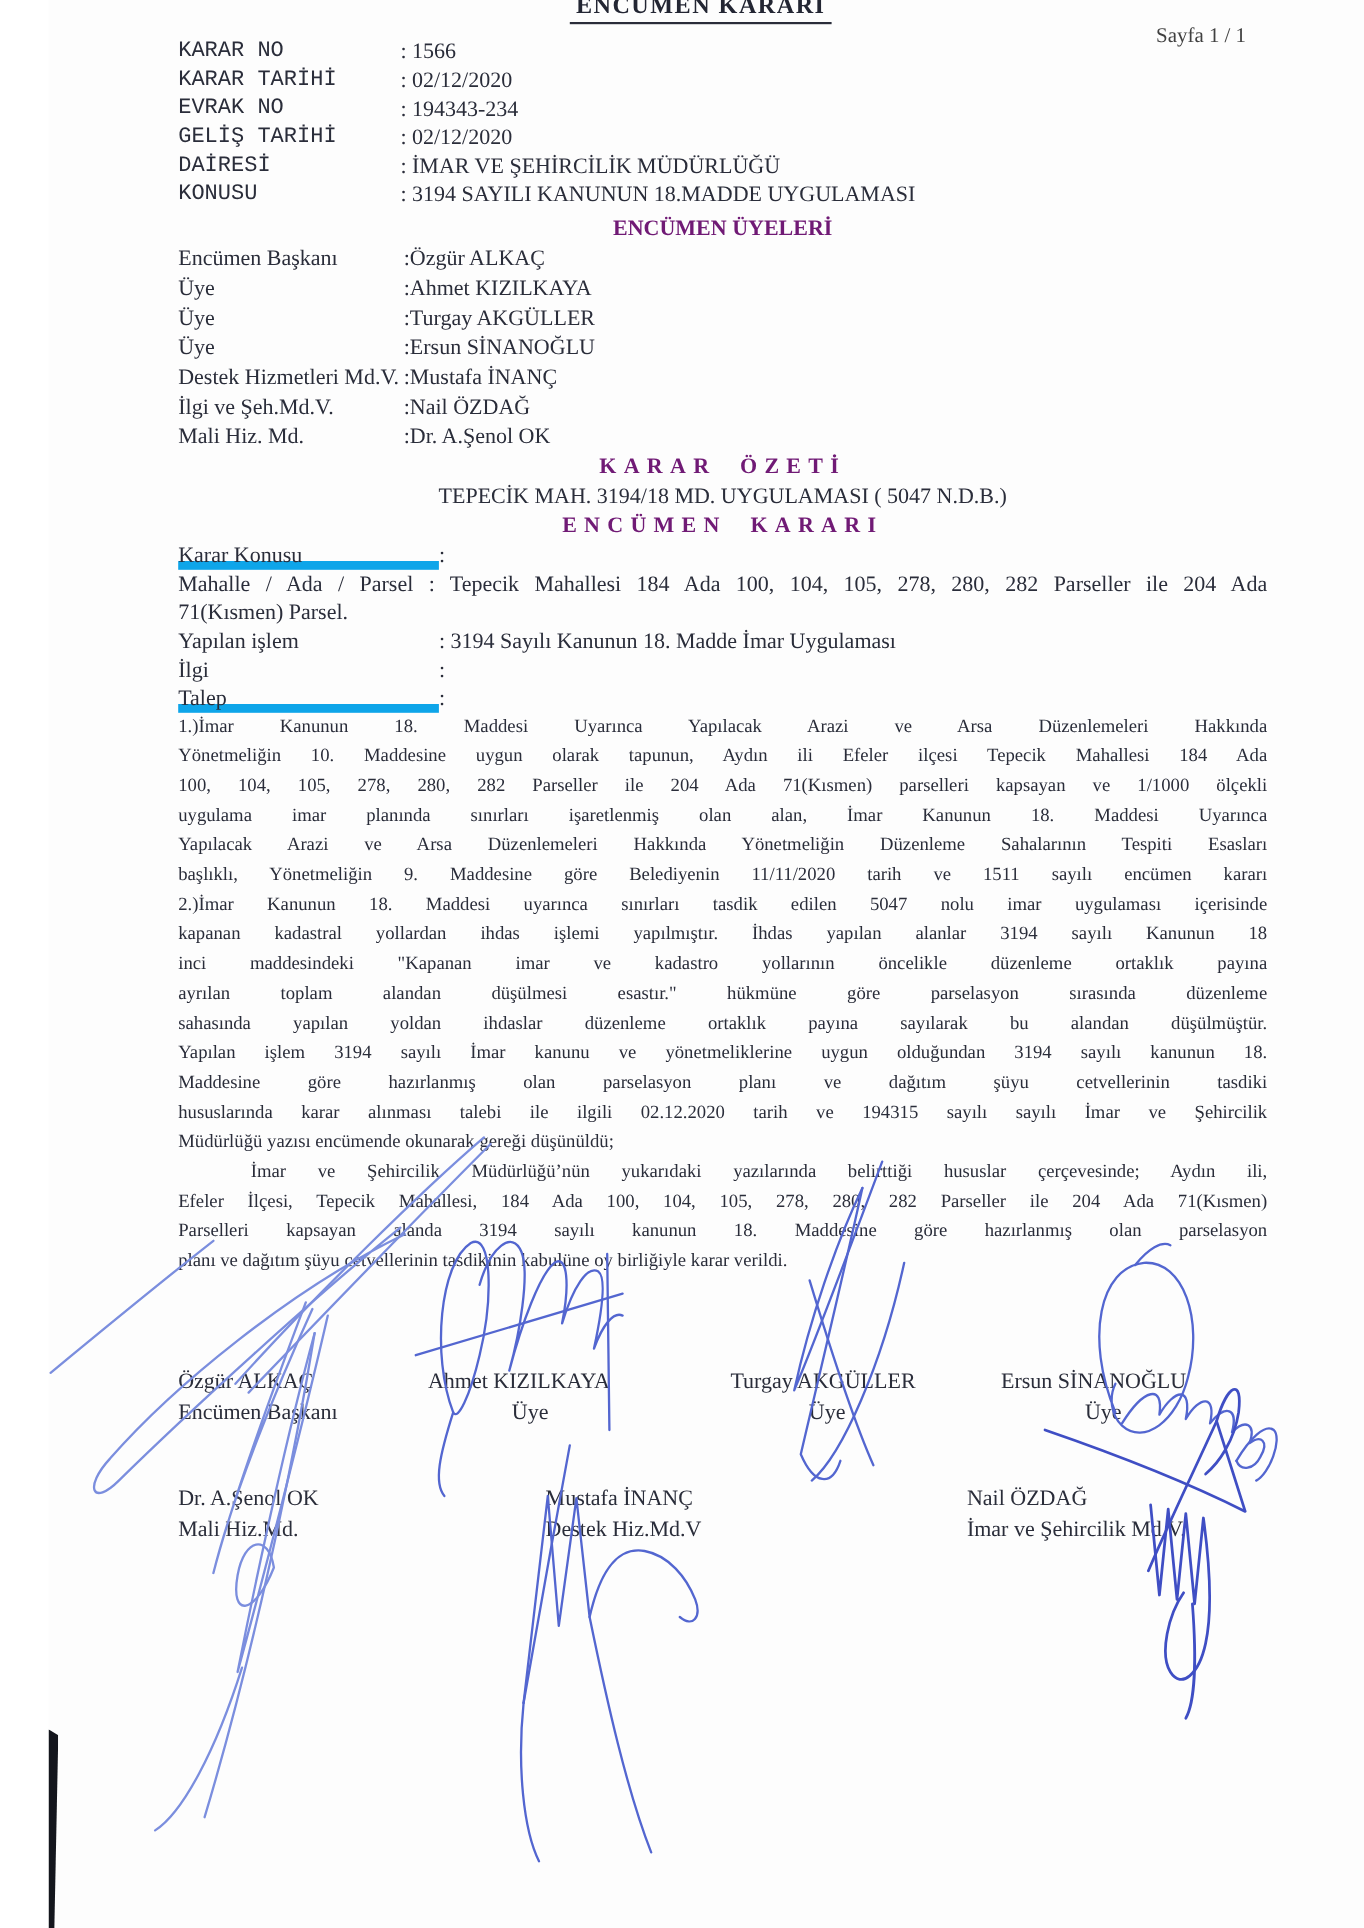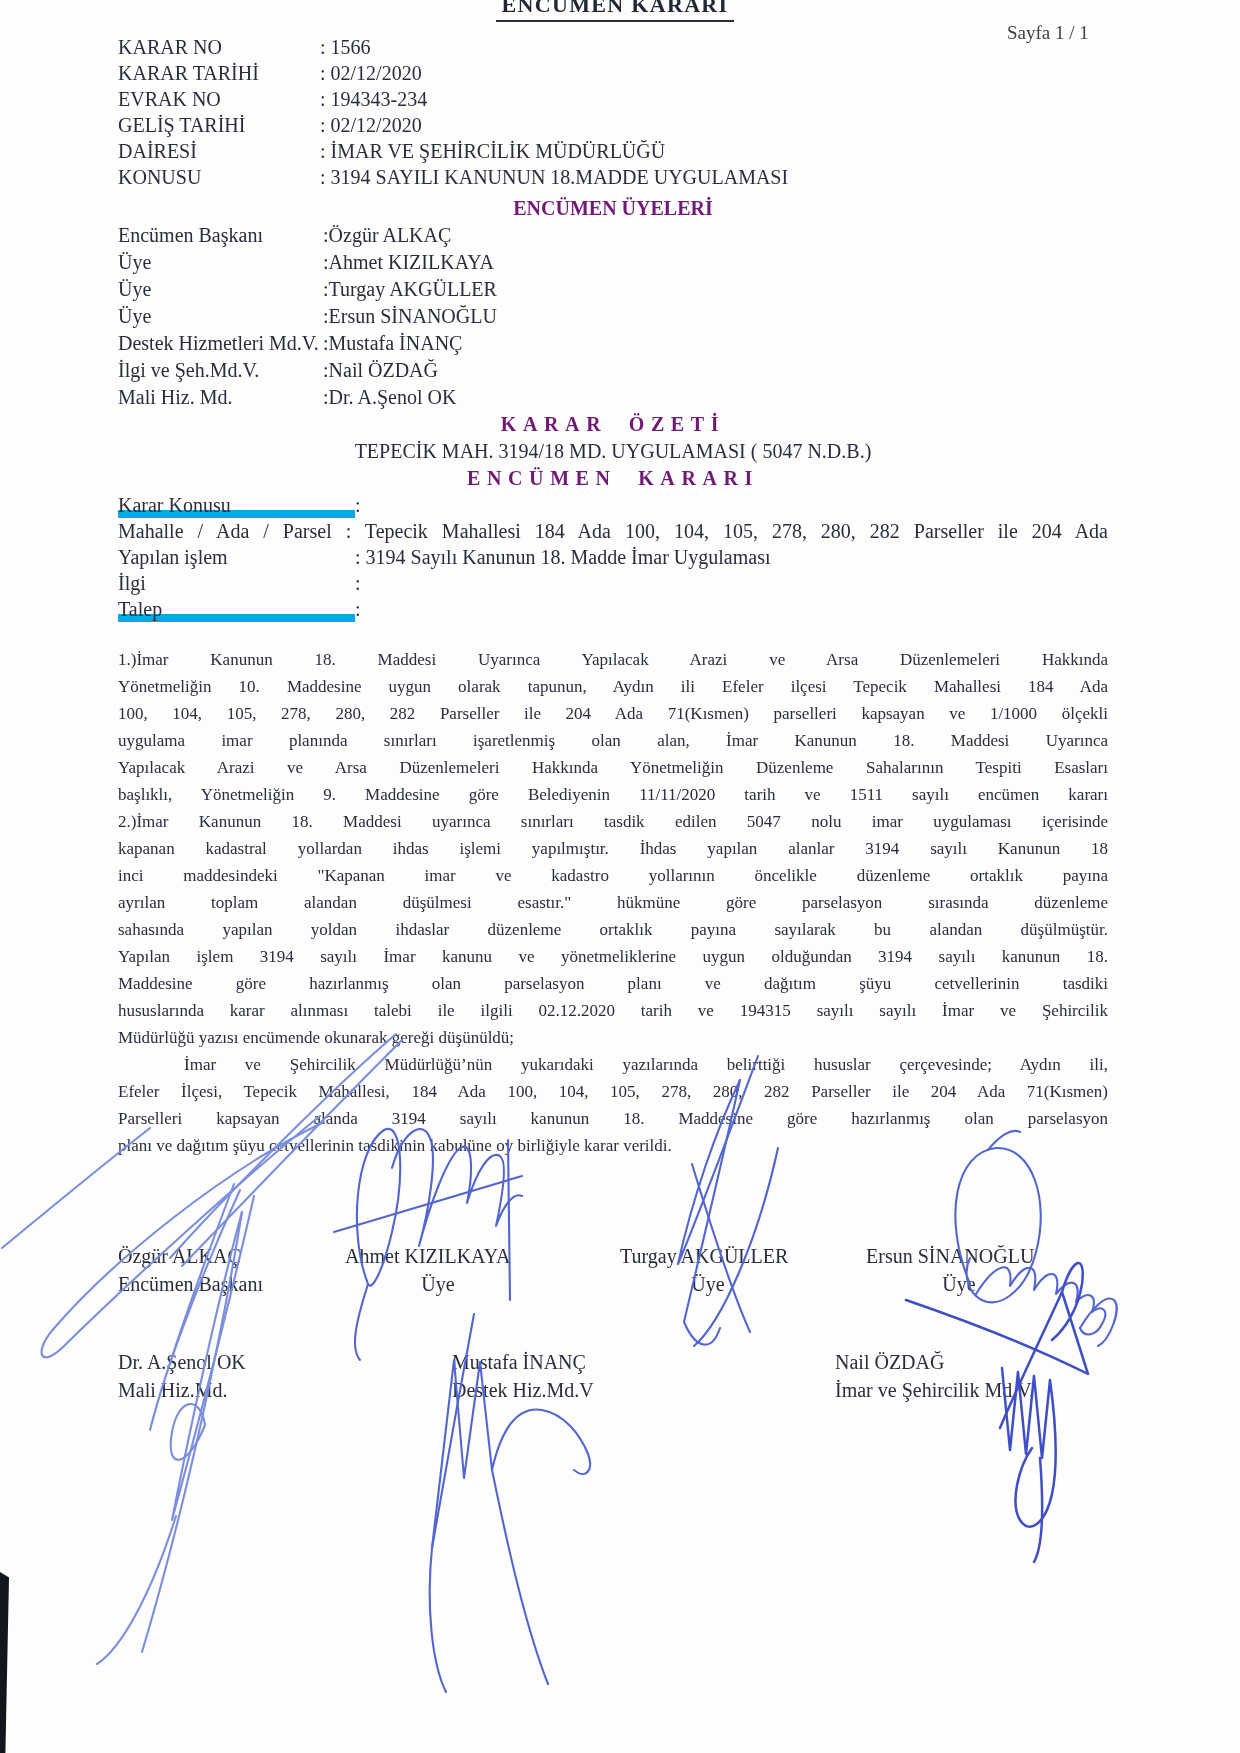"ENCÜMEN KARARI" .page { margin-left: none -> 44px }
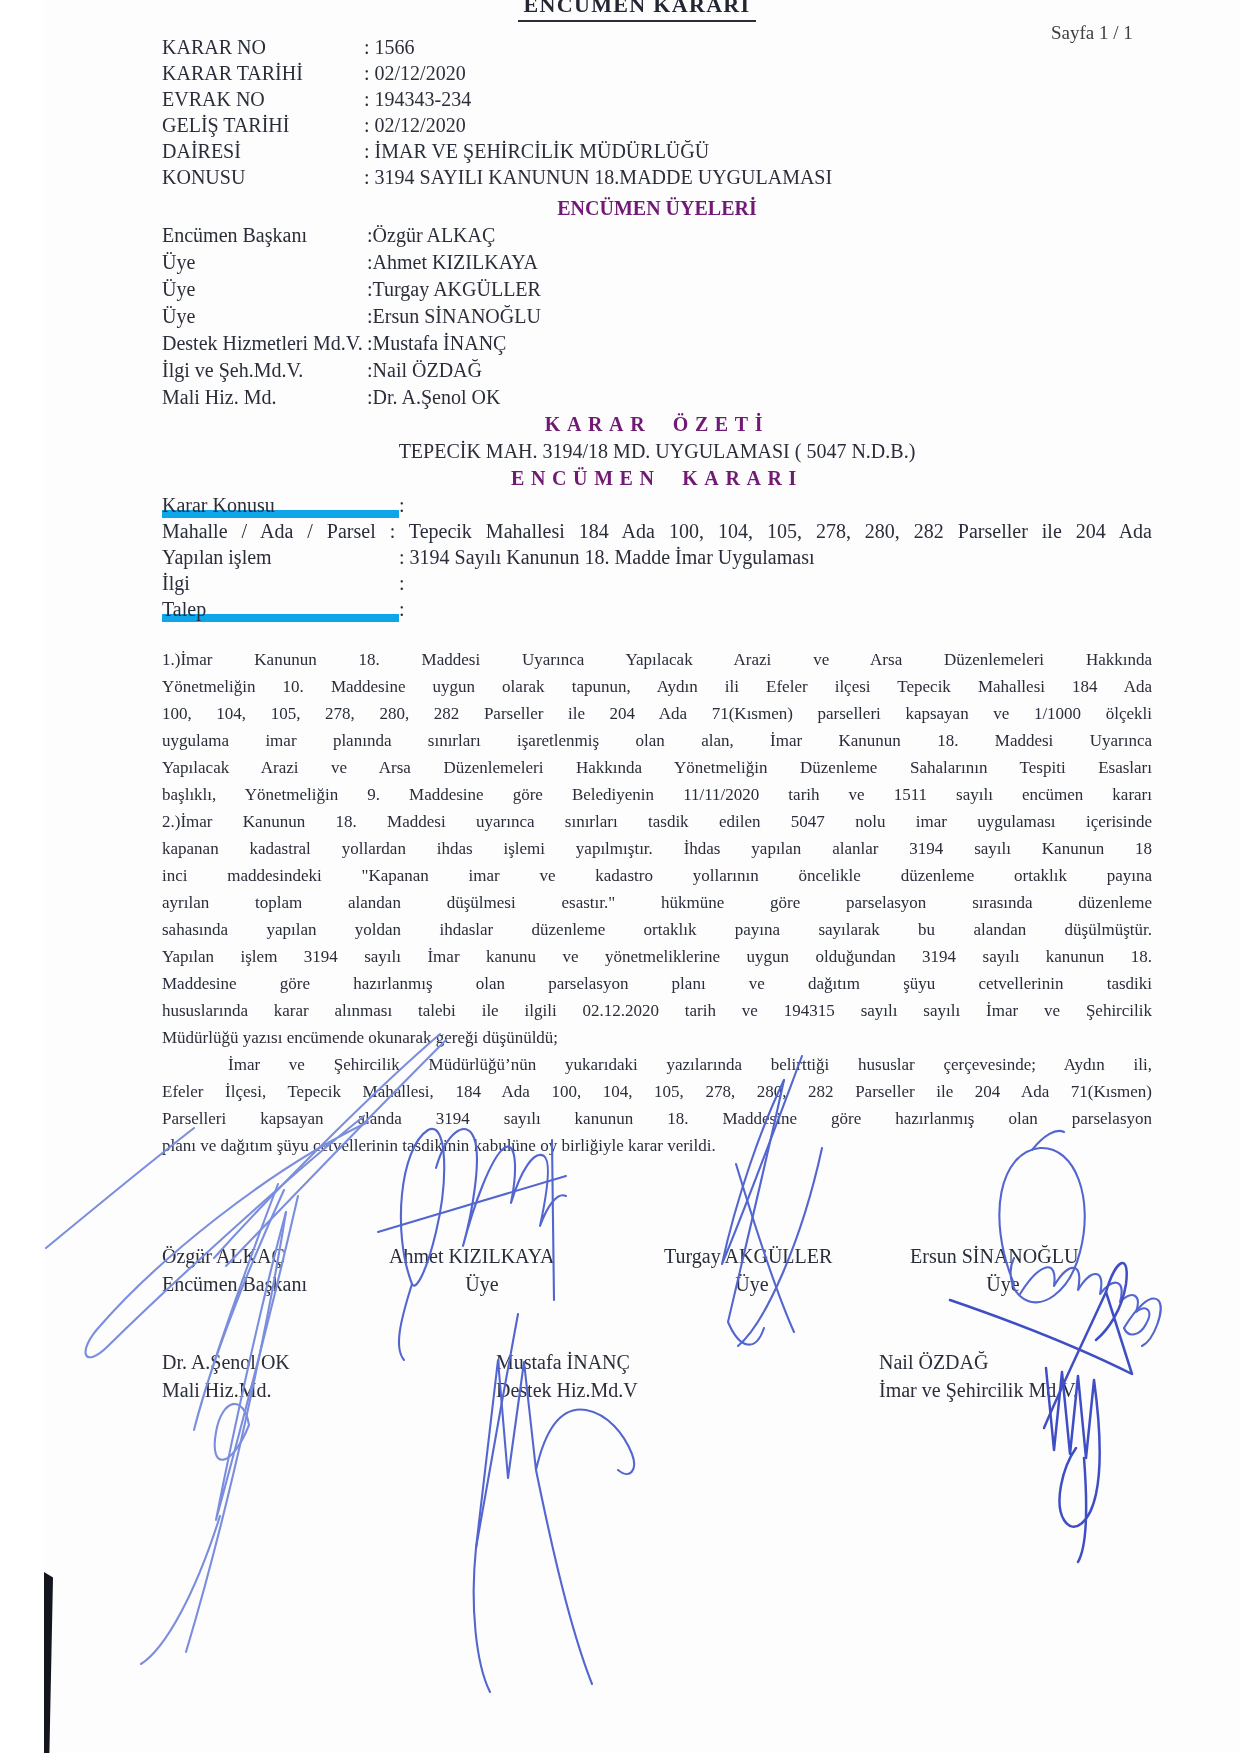"KARAR NO" .mlabel { font-family: none -> Liberation Mono, monospace }
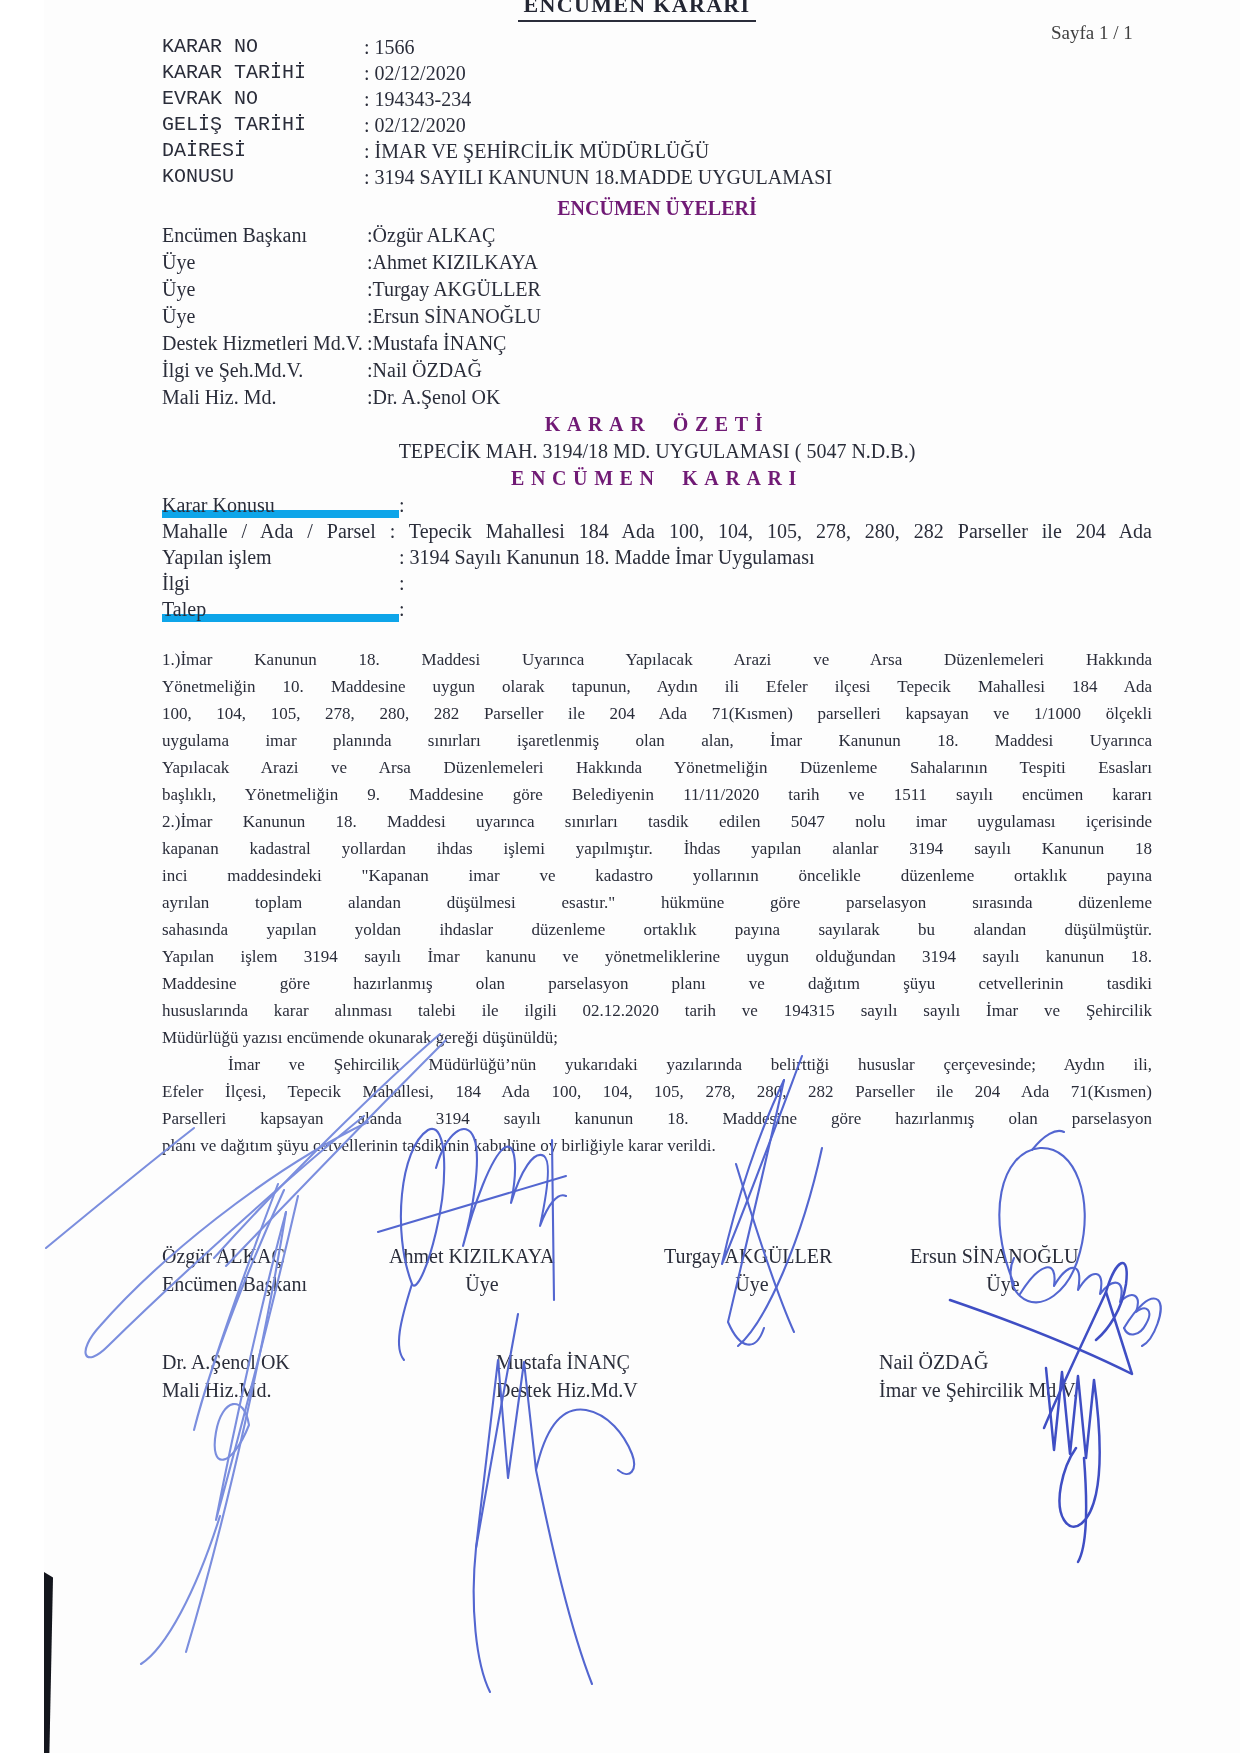"71(Kısmen) Parsel." div.dtext { html: none -> <div>71(Kısmen) Parsel.</div> }
